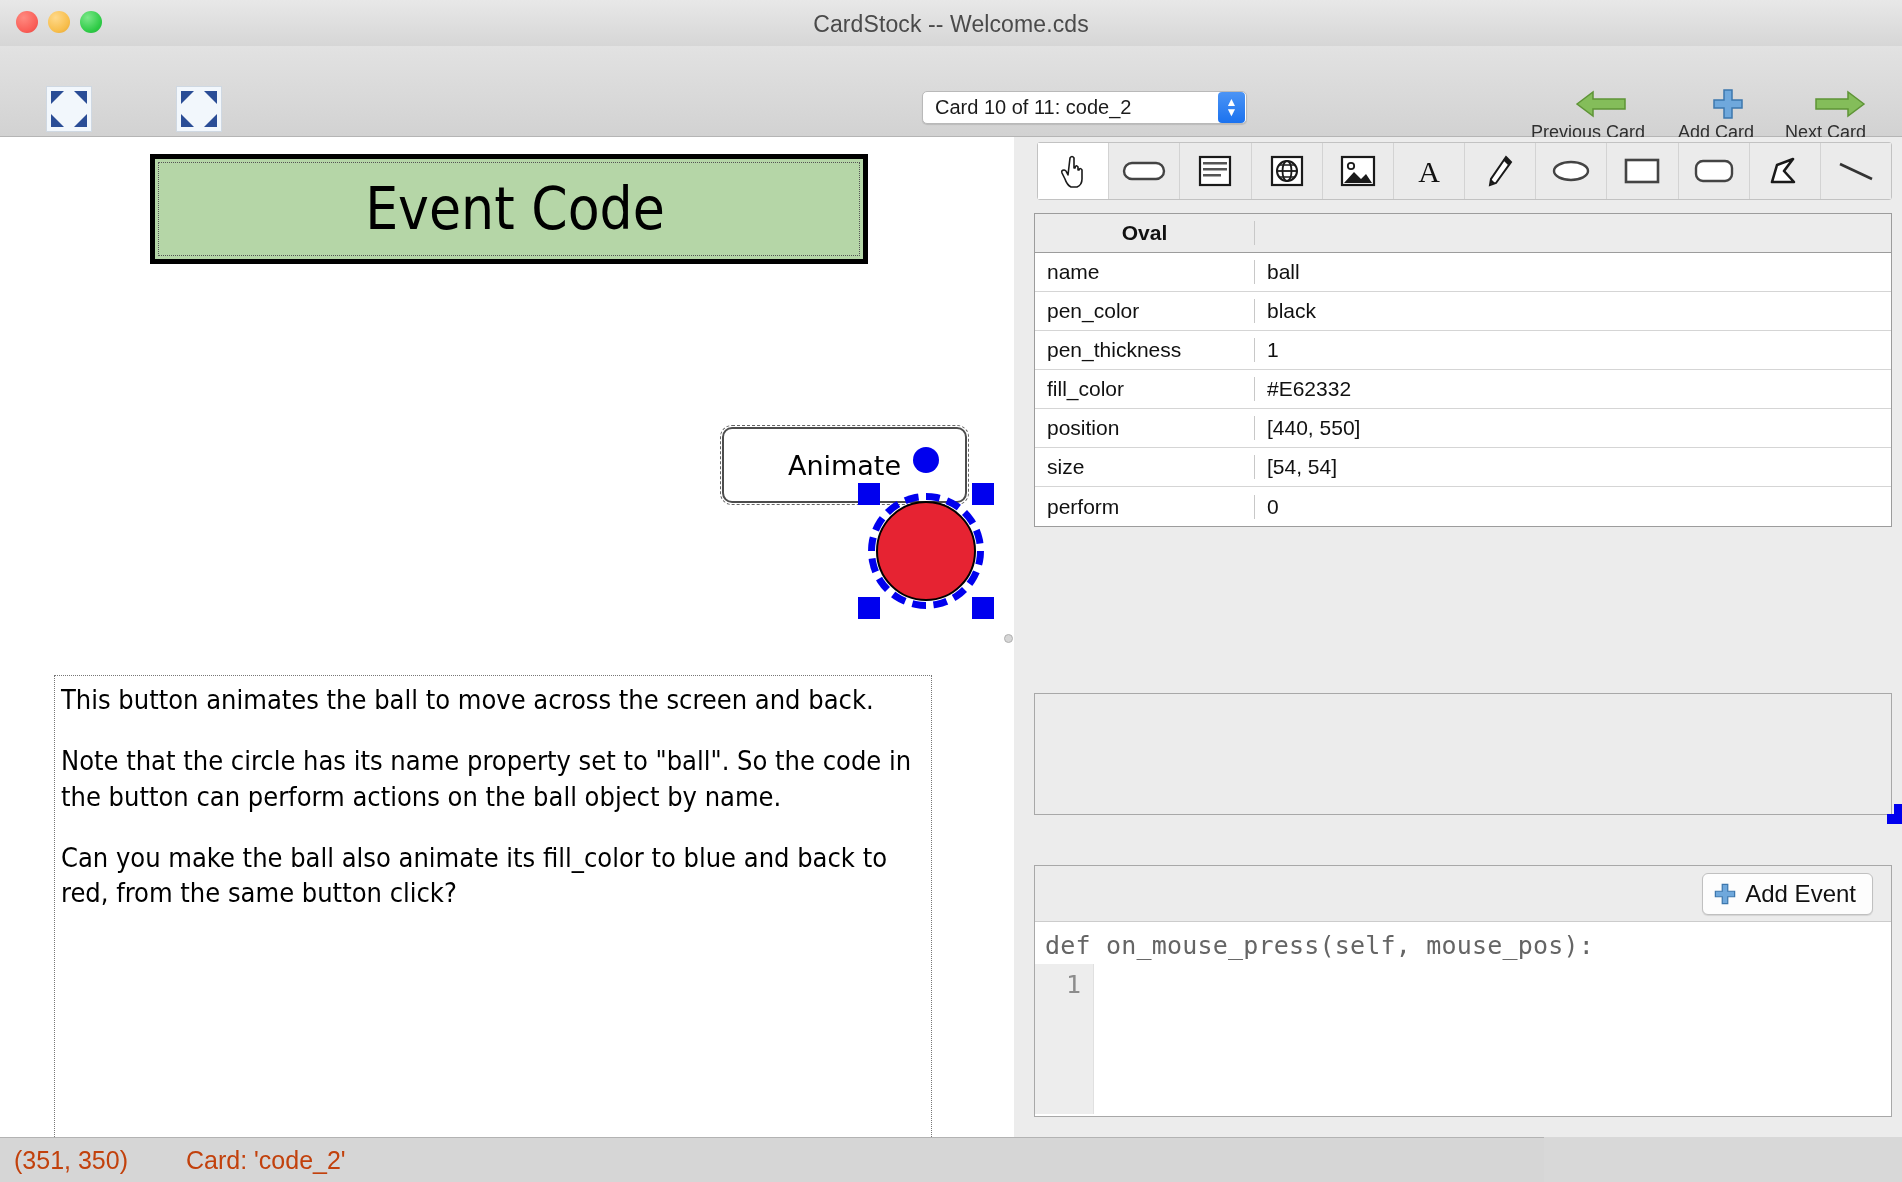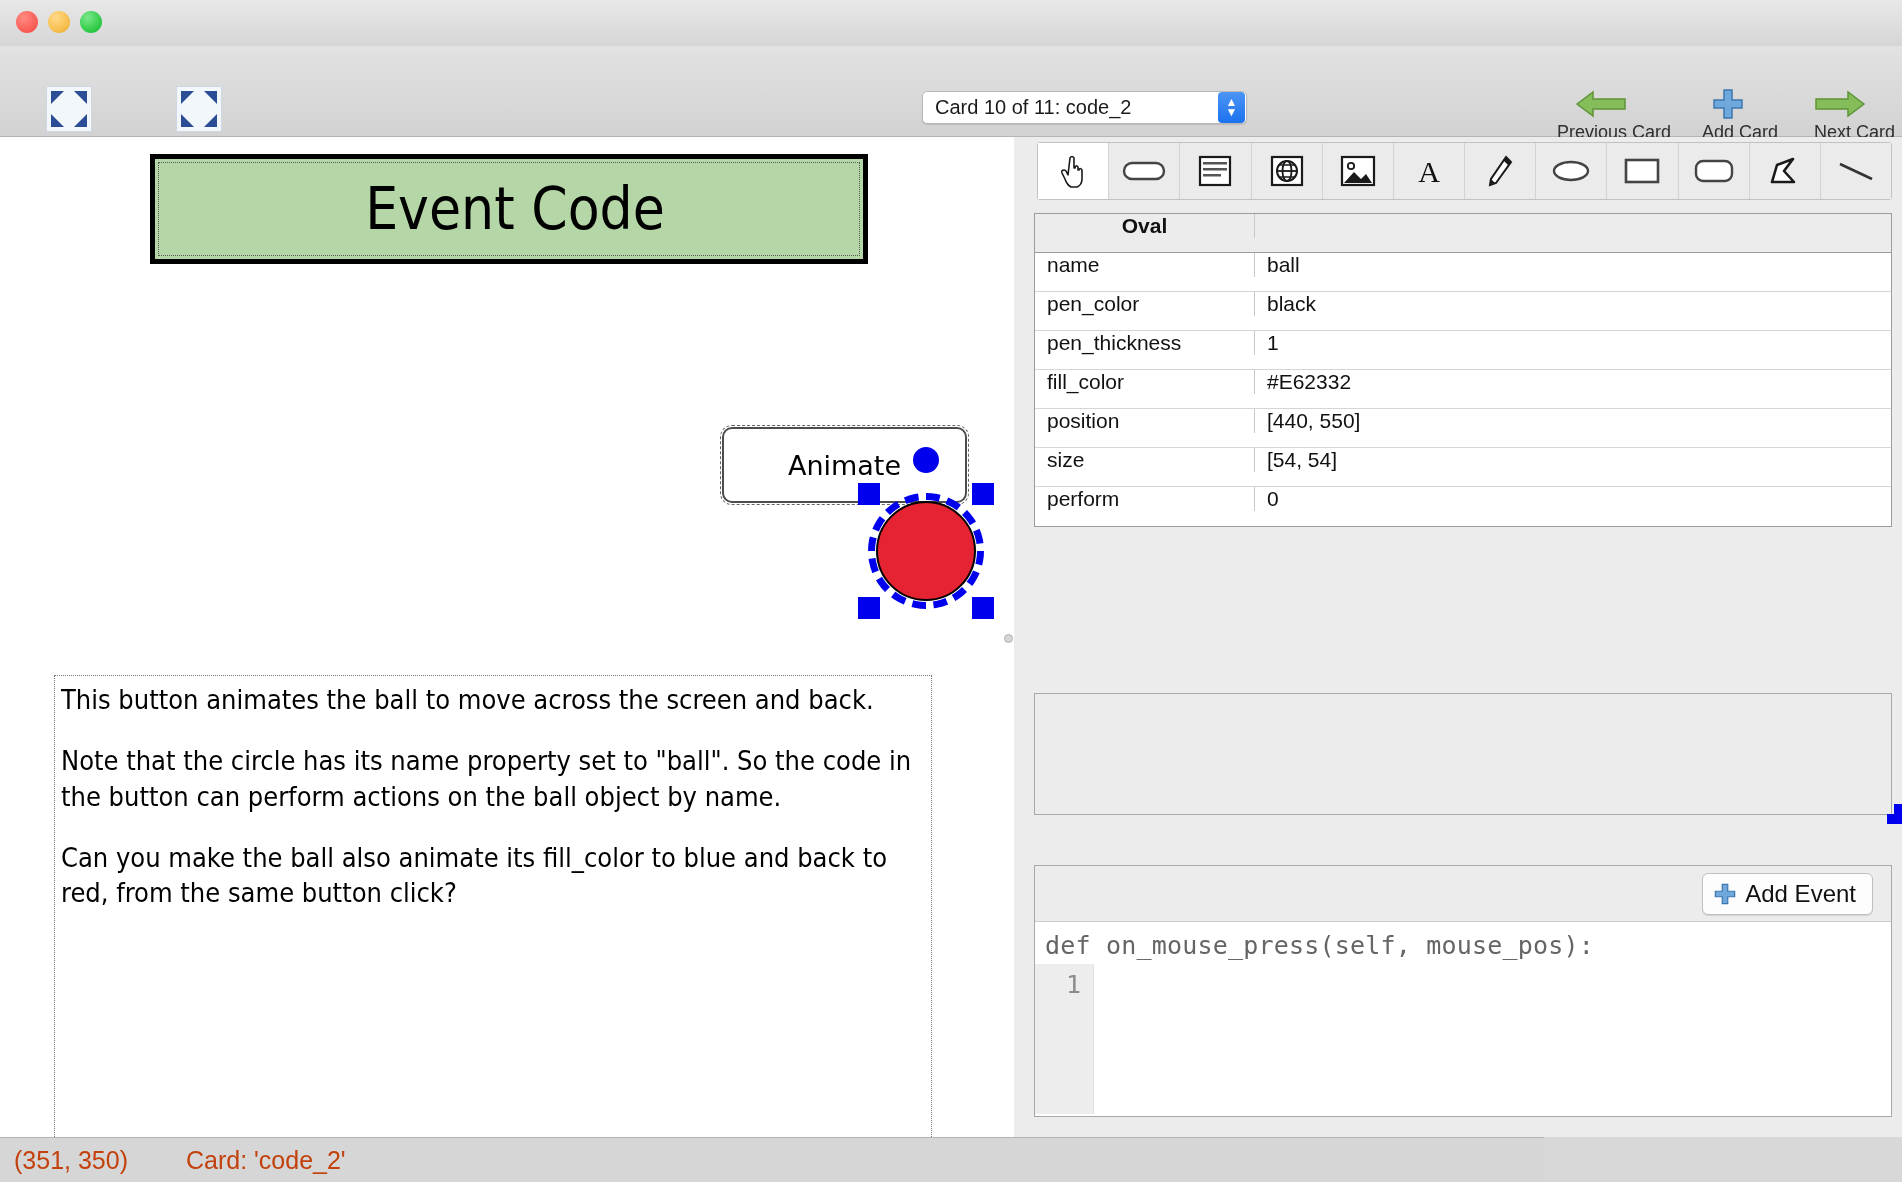"CardStock -- Welcome.cds" div.window-title { html: none -> <div>CardStock -- Welcome.cds</div> }
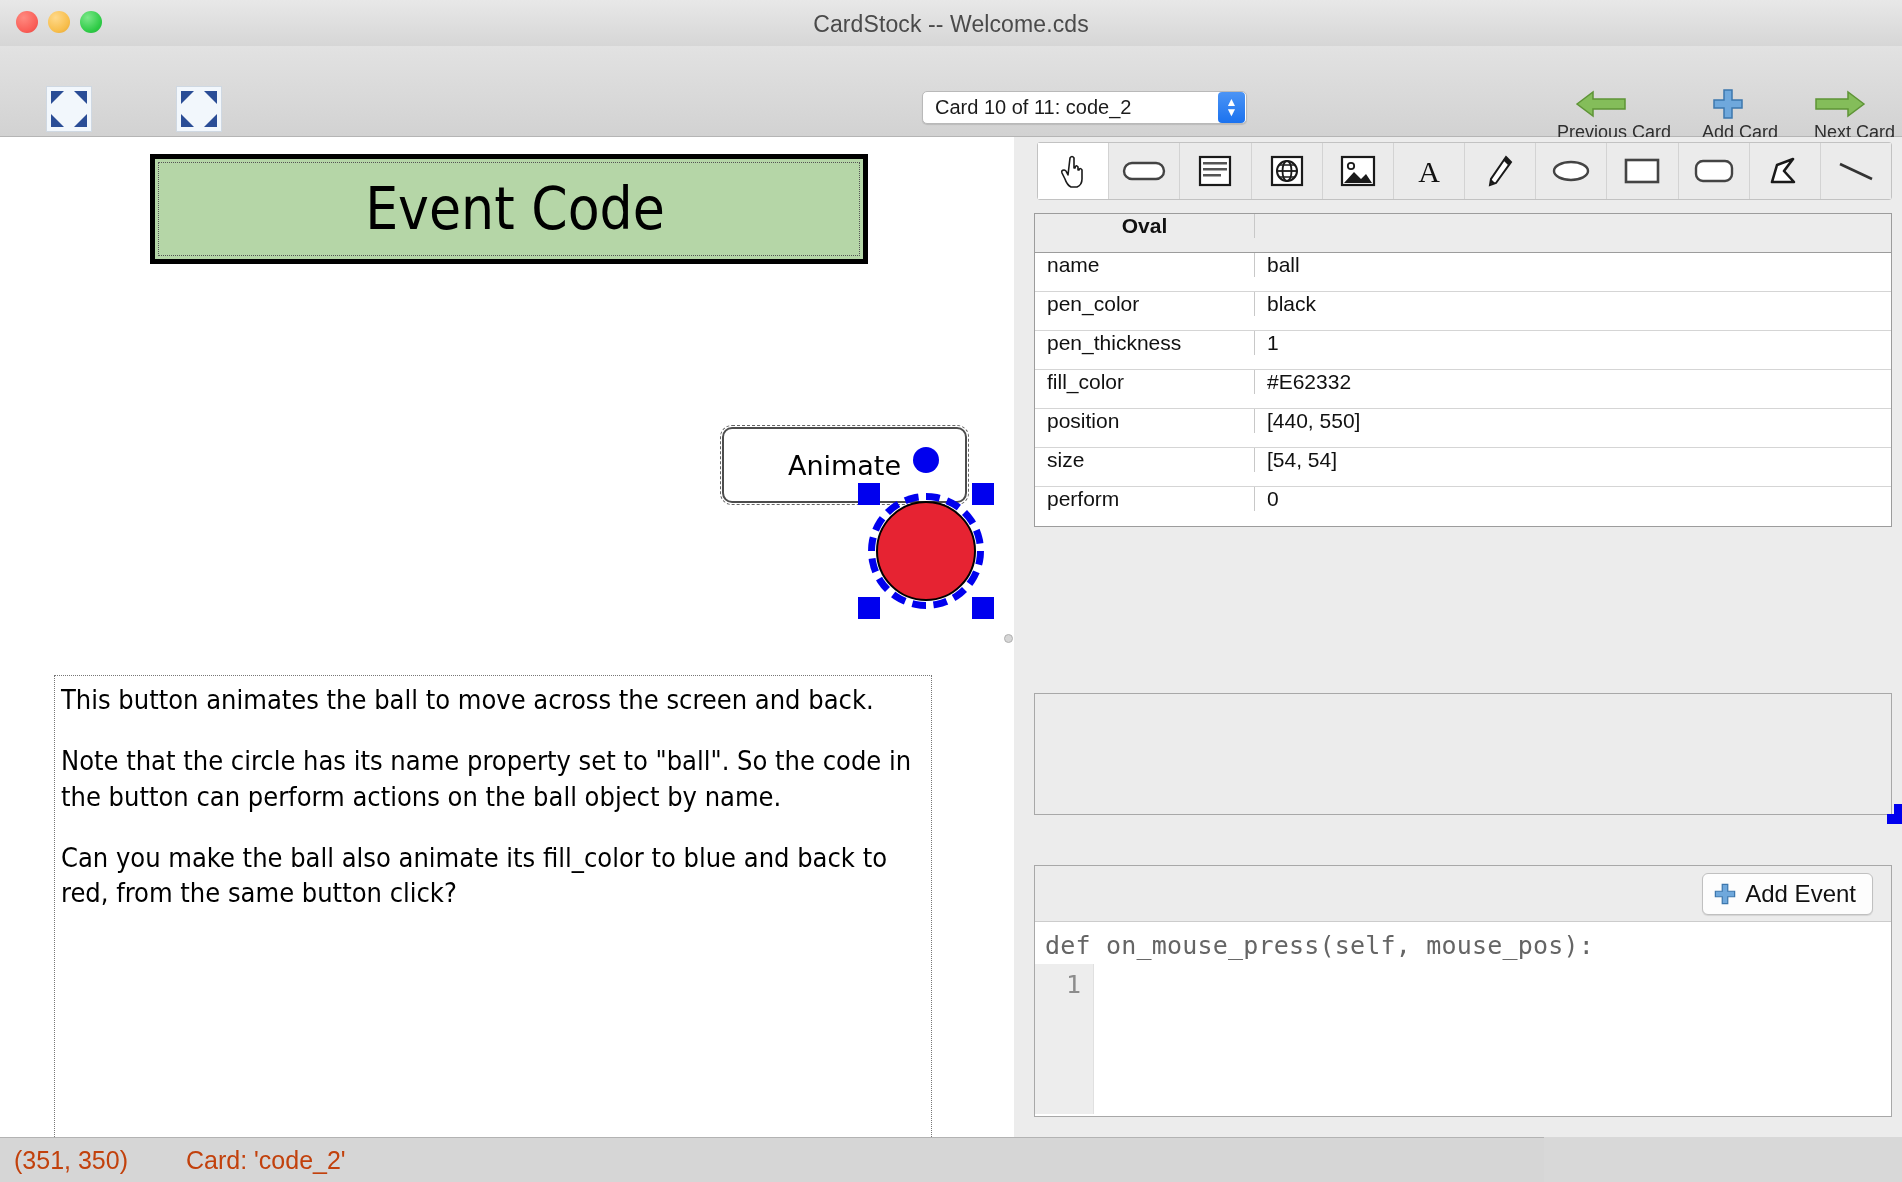"Previous Card" .nav-btn { text-align: right -> left }
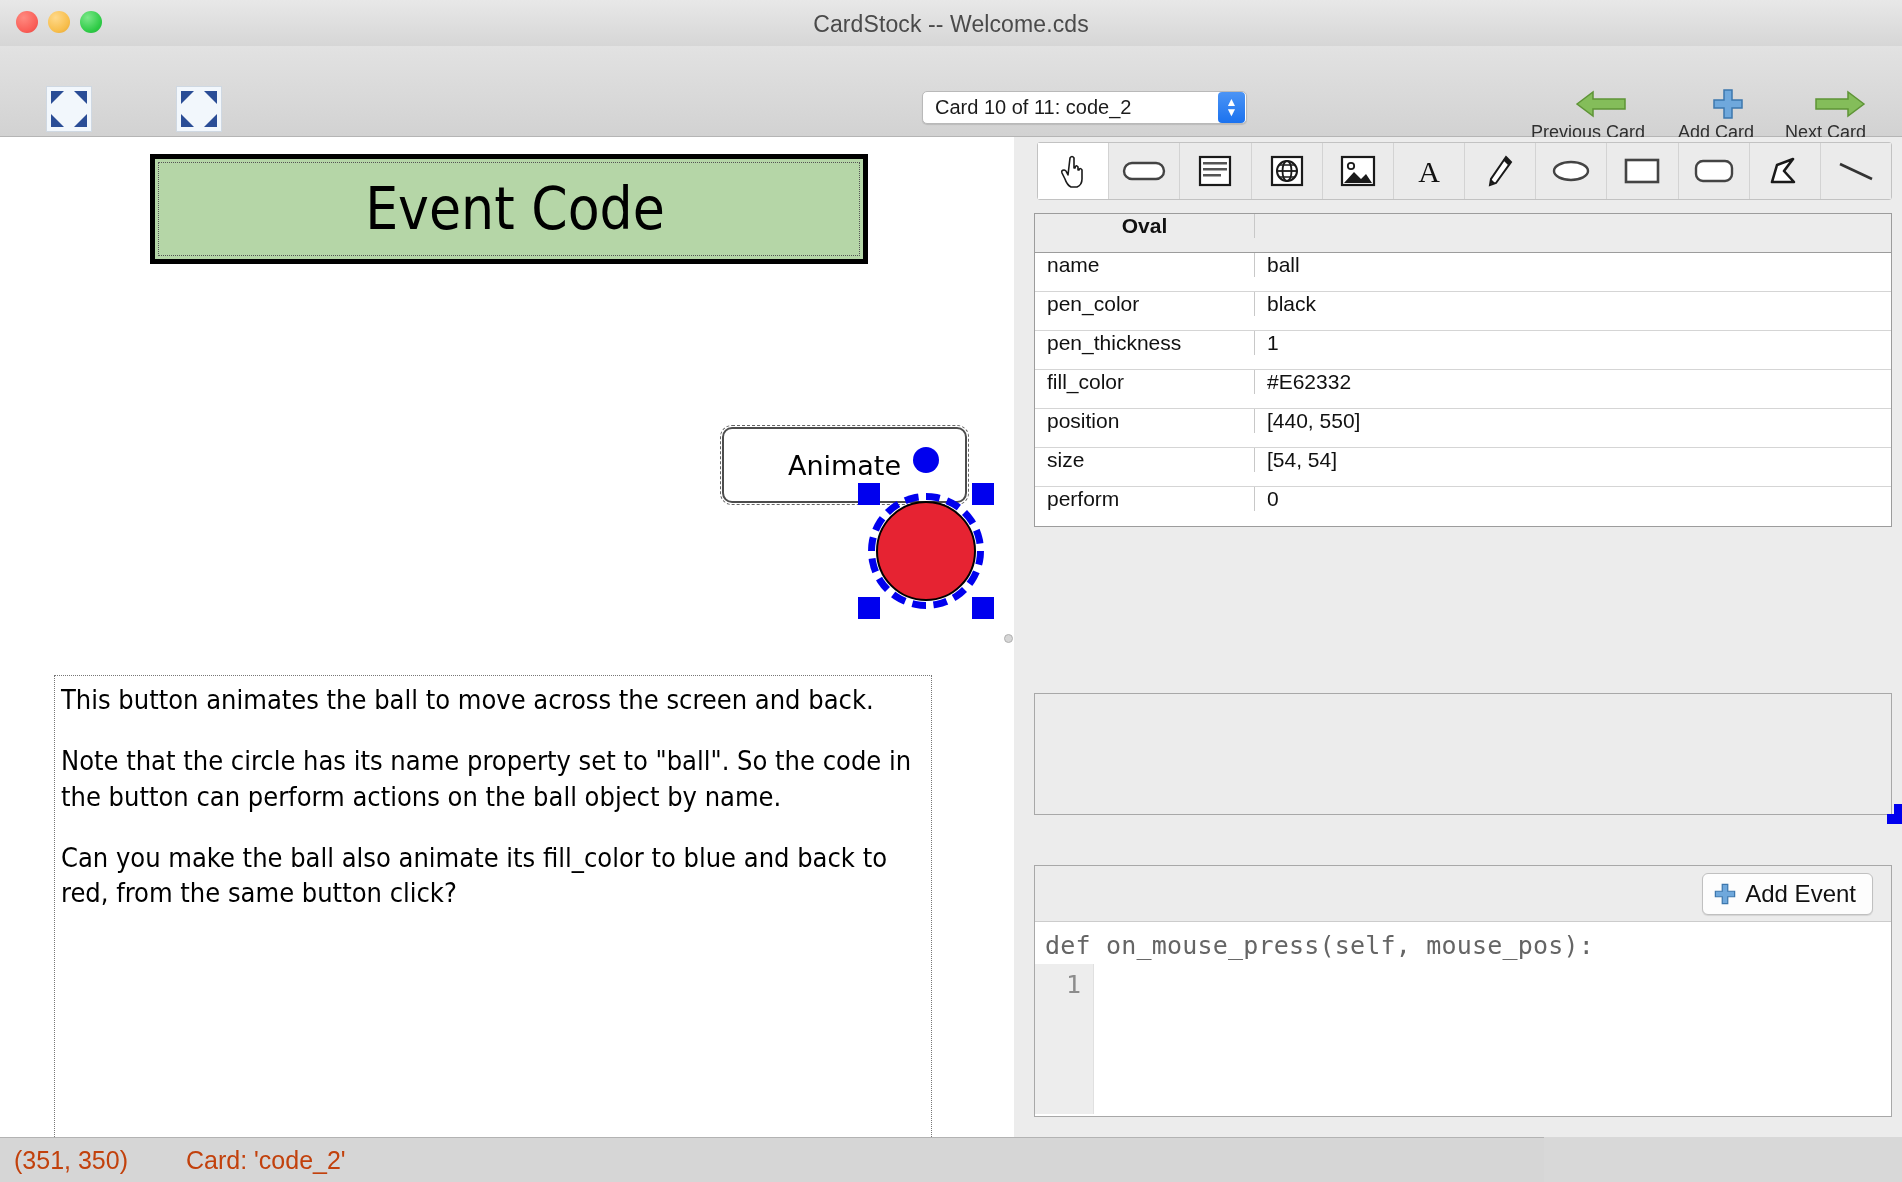"Oval" .prop-row { align-items: flex-start -> center }
